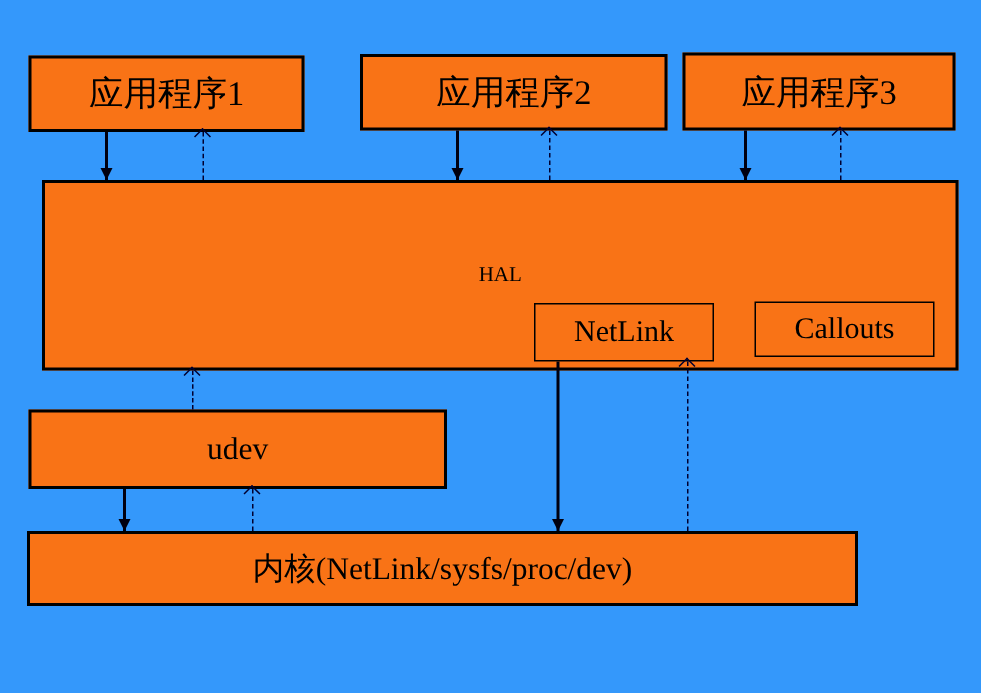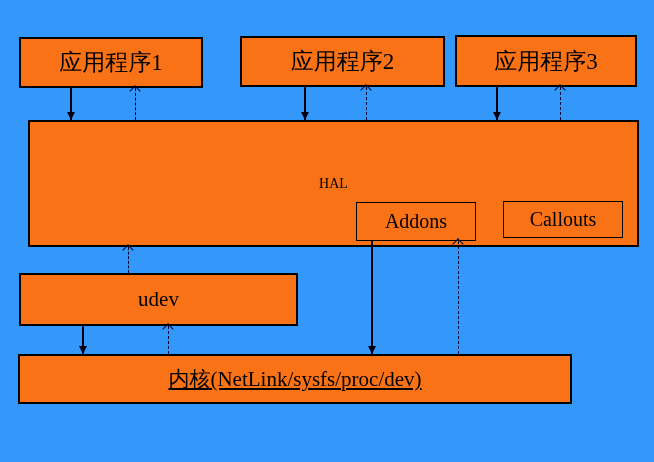"Addons" span { text: Addons -> NetLink }
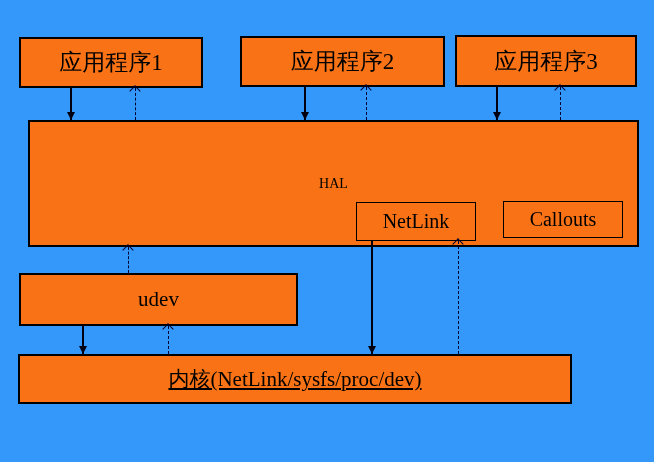"内核(NetLink/sysfs/proc/dev)" #box-kernel { text-decoration: underline -> none }
